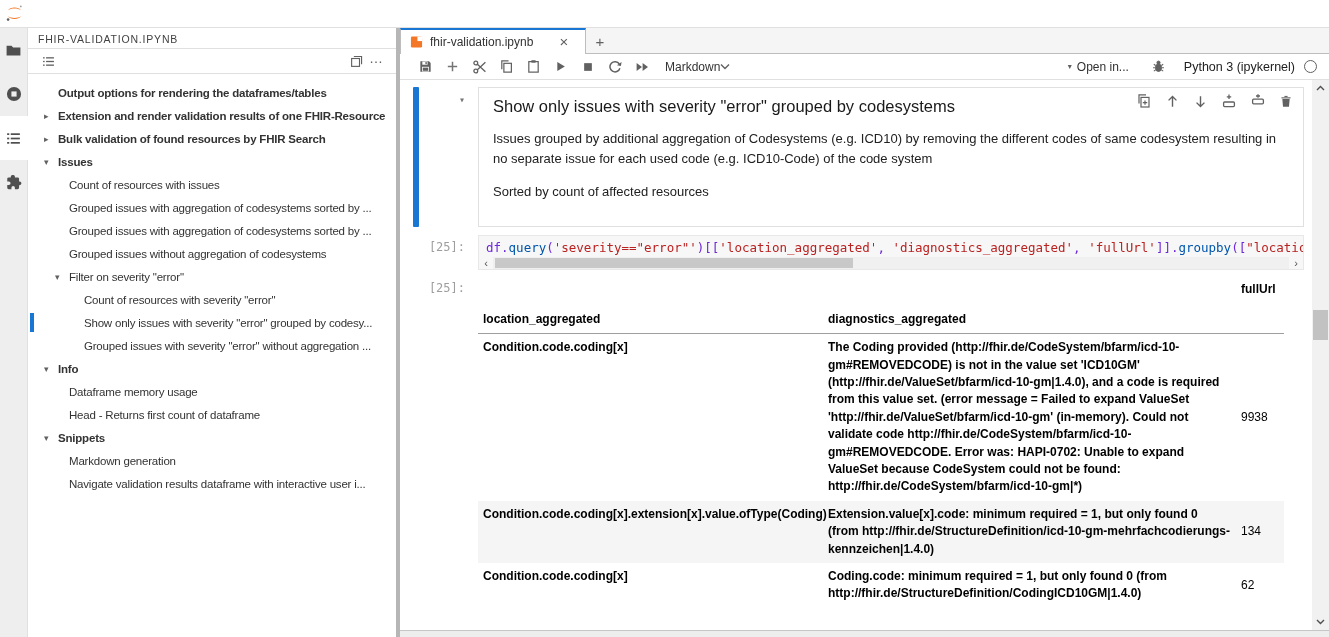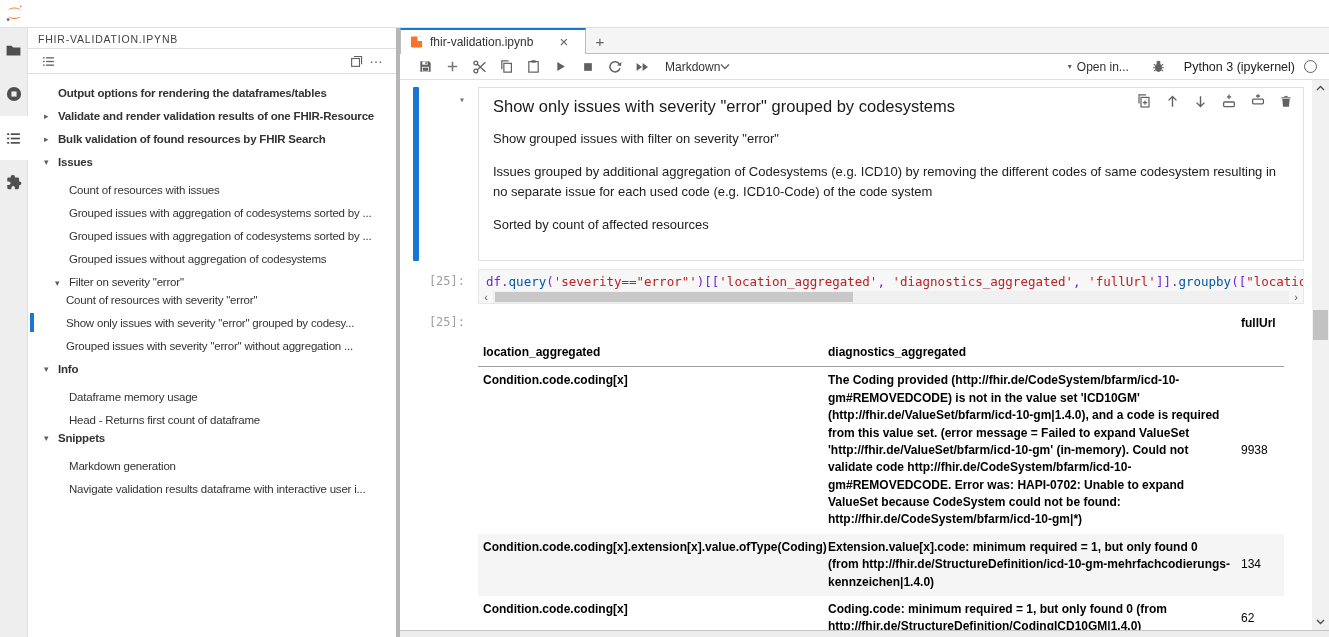"Validate and render validation results" span.toc-label { text: Validate -> Extension }
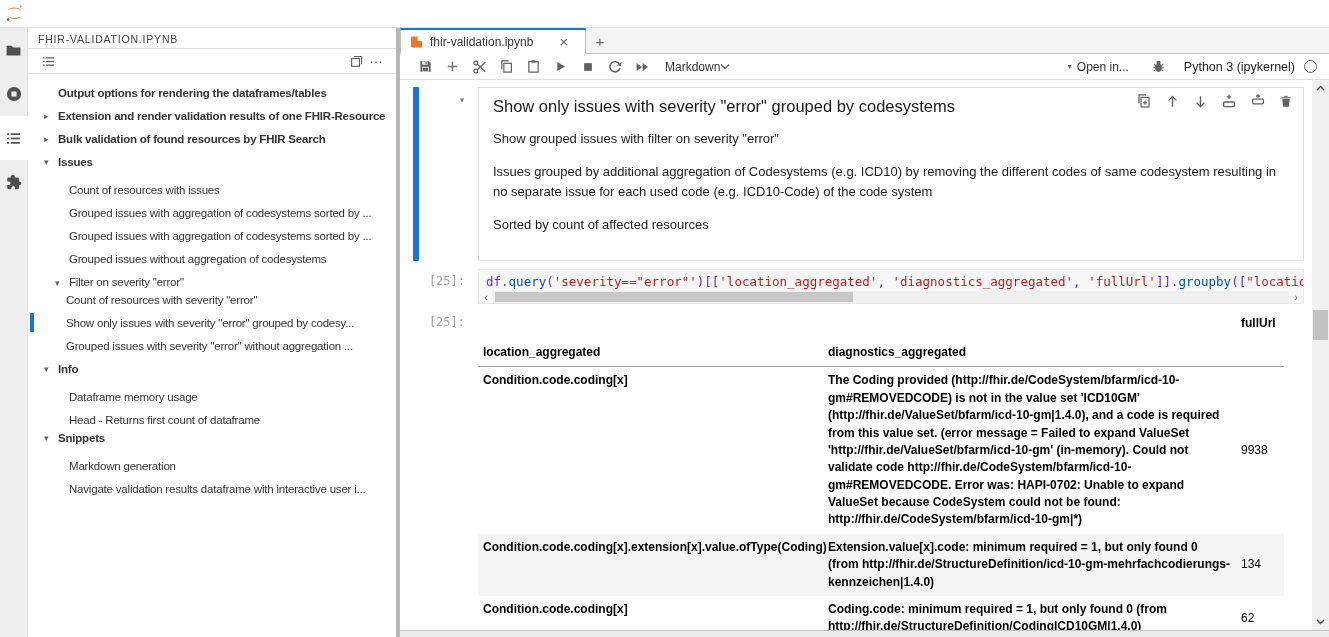"Show grouped issues with filter" p { html: <p>Show grouped issues with filter on severity "error"</p> -> none }
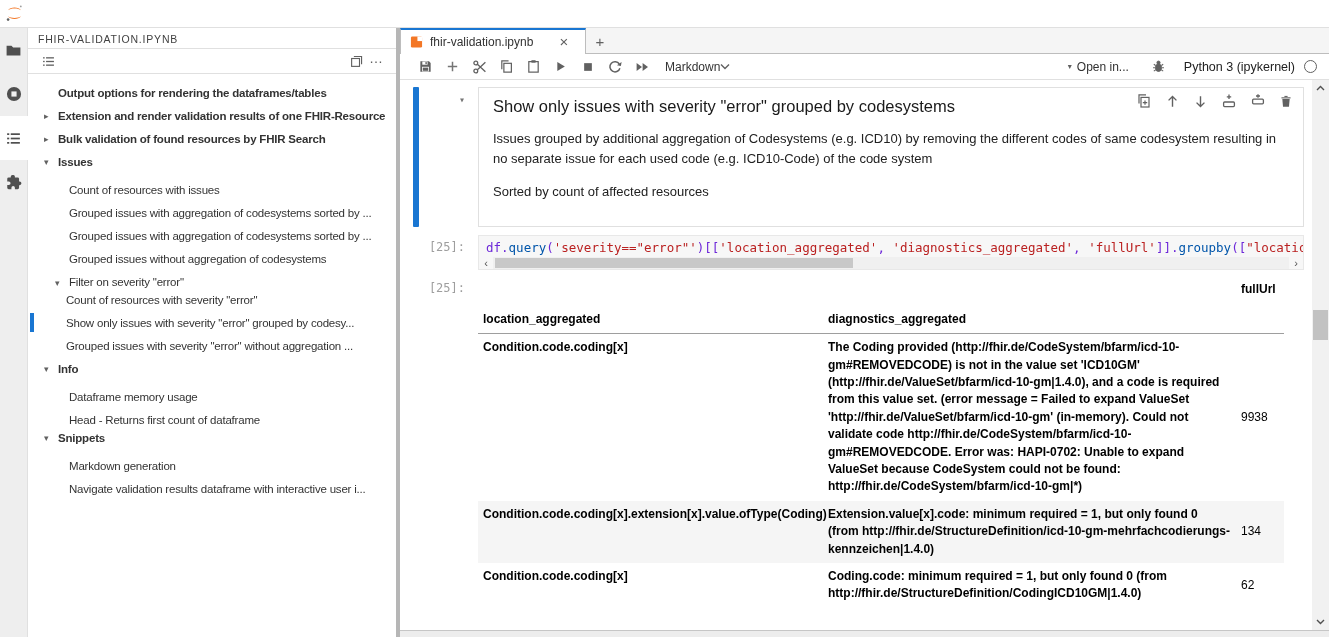"Count of resources with issues" .toc-item.lvl2 { align-items: flex-end -> none }
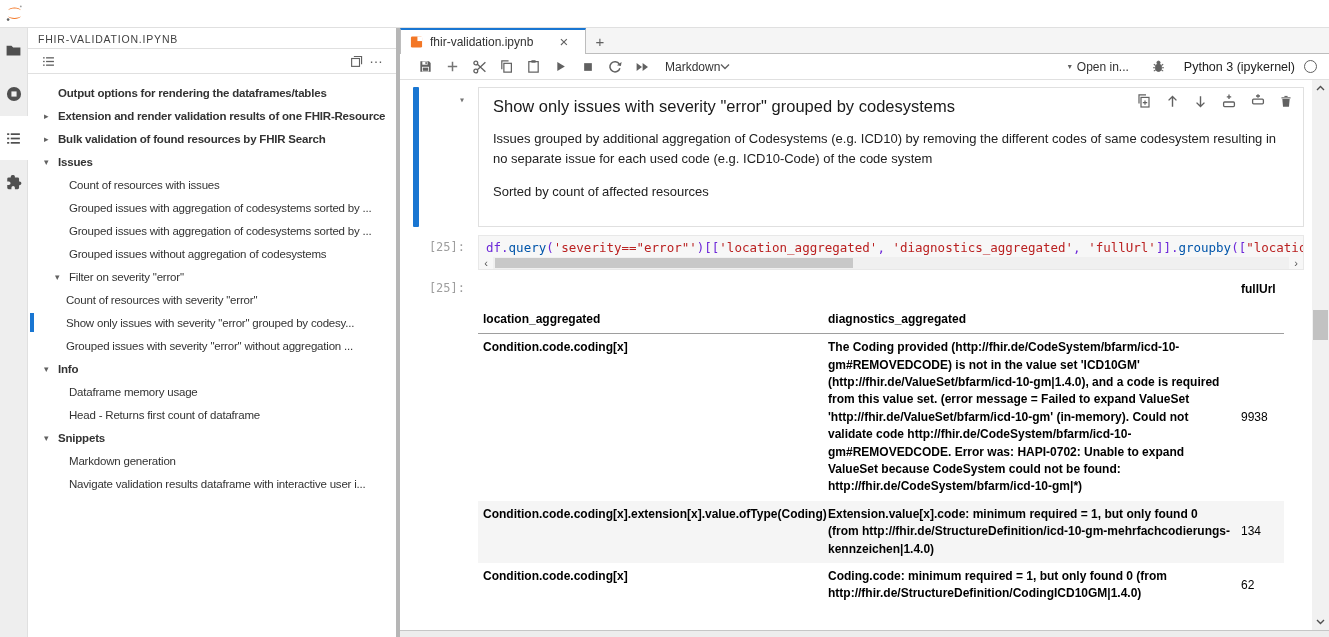"Count of resources with severity" .toc-item.lvl3 { padding-left: 24px -> 42px }
